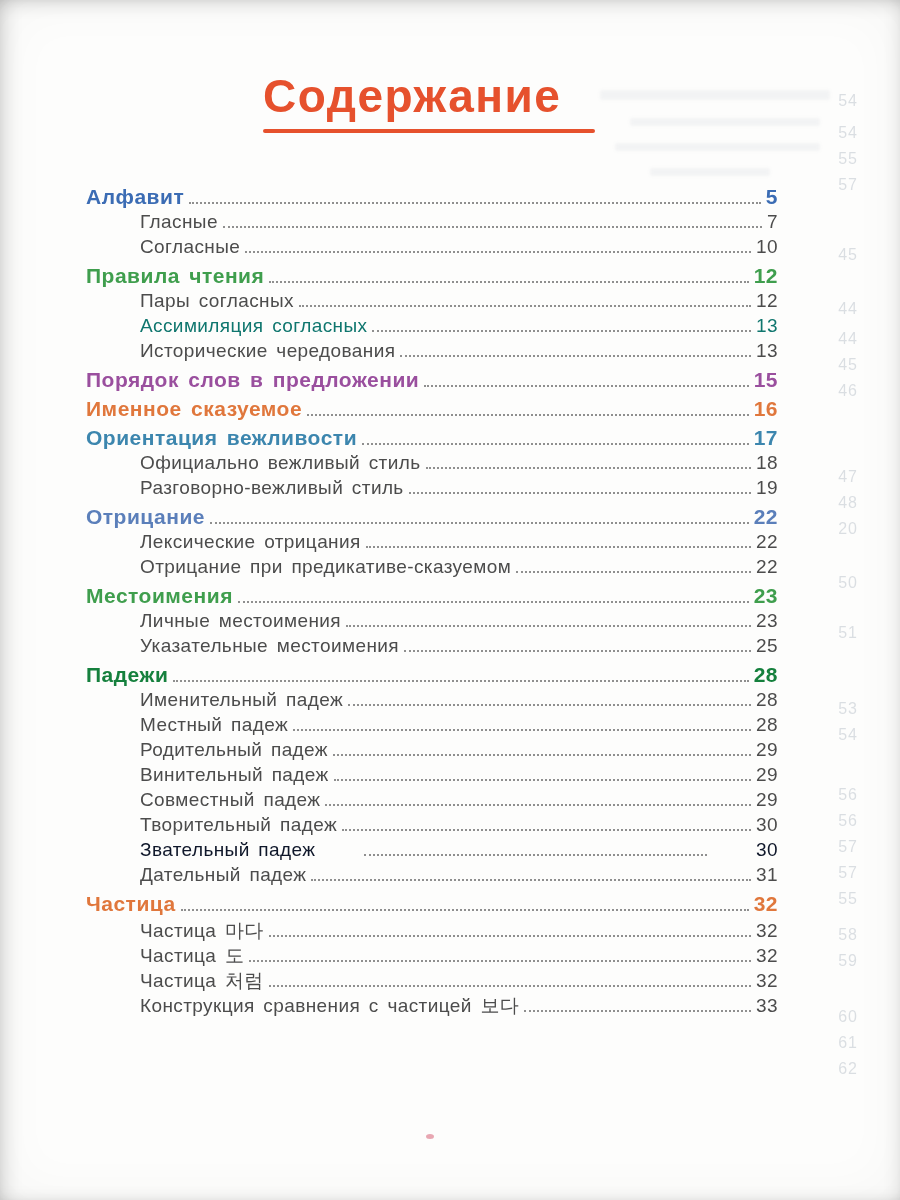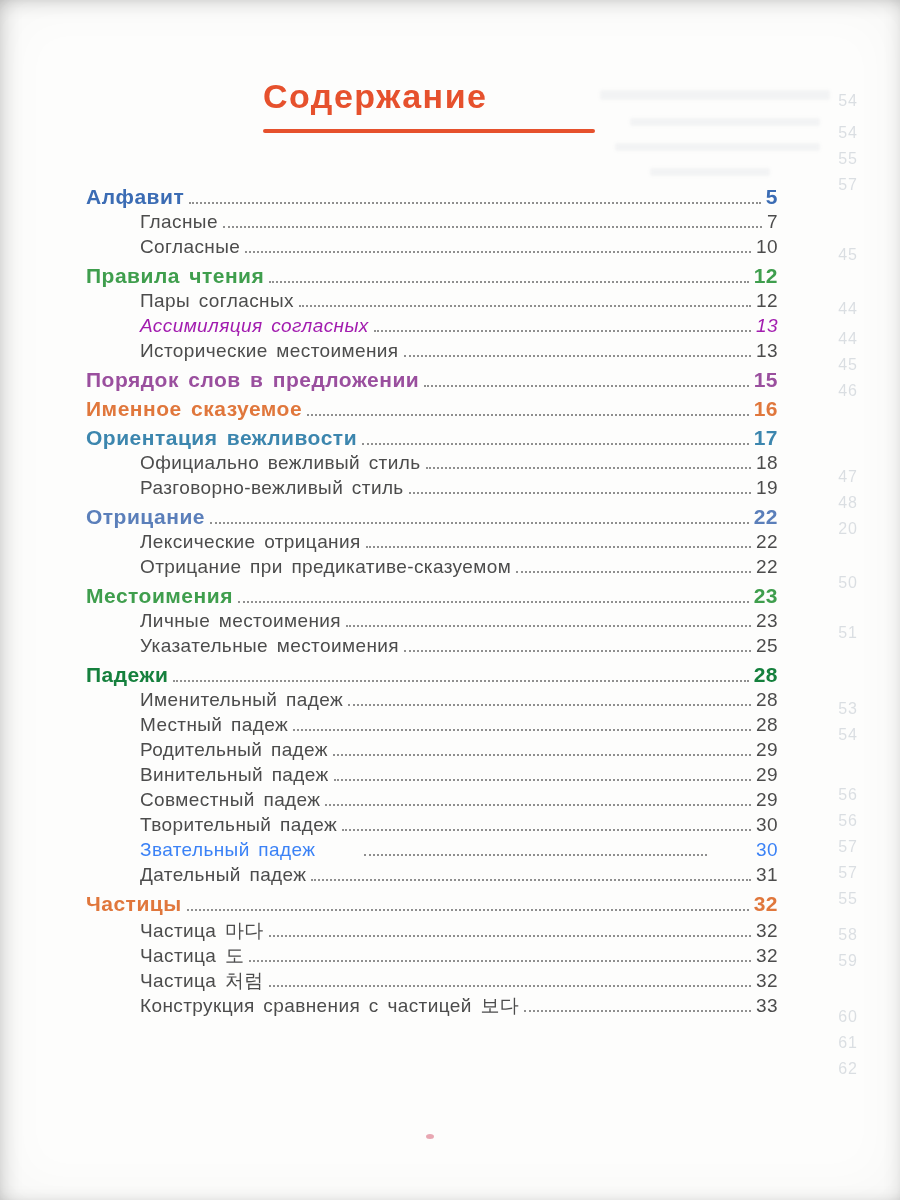"Содержание" .title { font-size: 34px -> 46px }
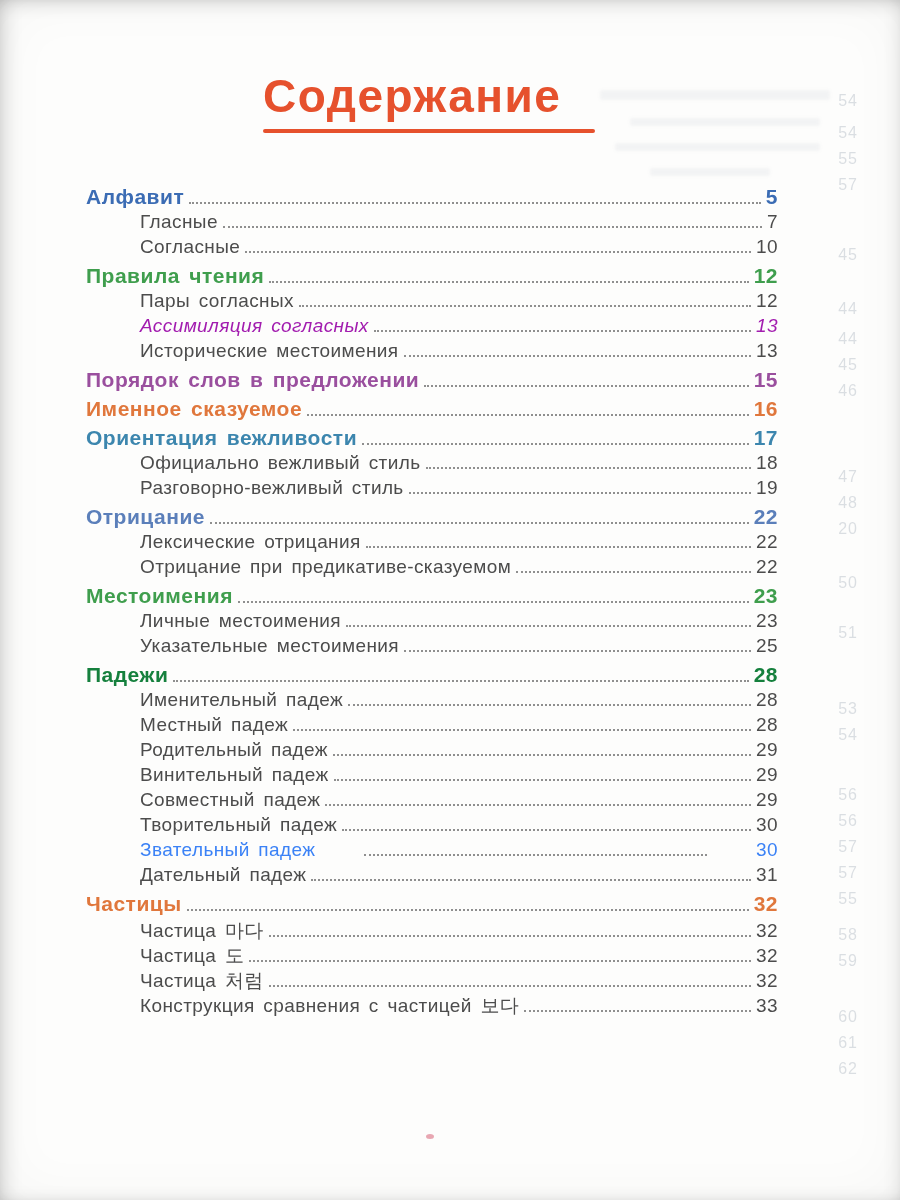"Ассимиляция согласных" div.row { color: #a21caf -> #0f766e; font-style: italic -> none }
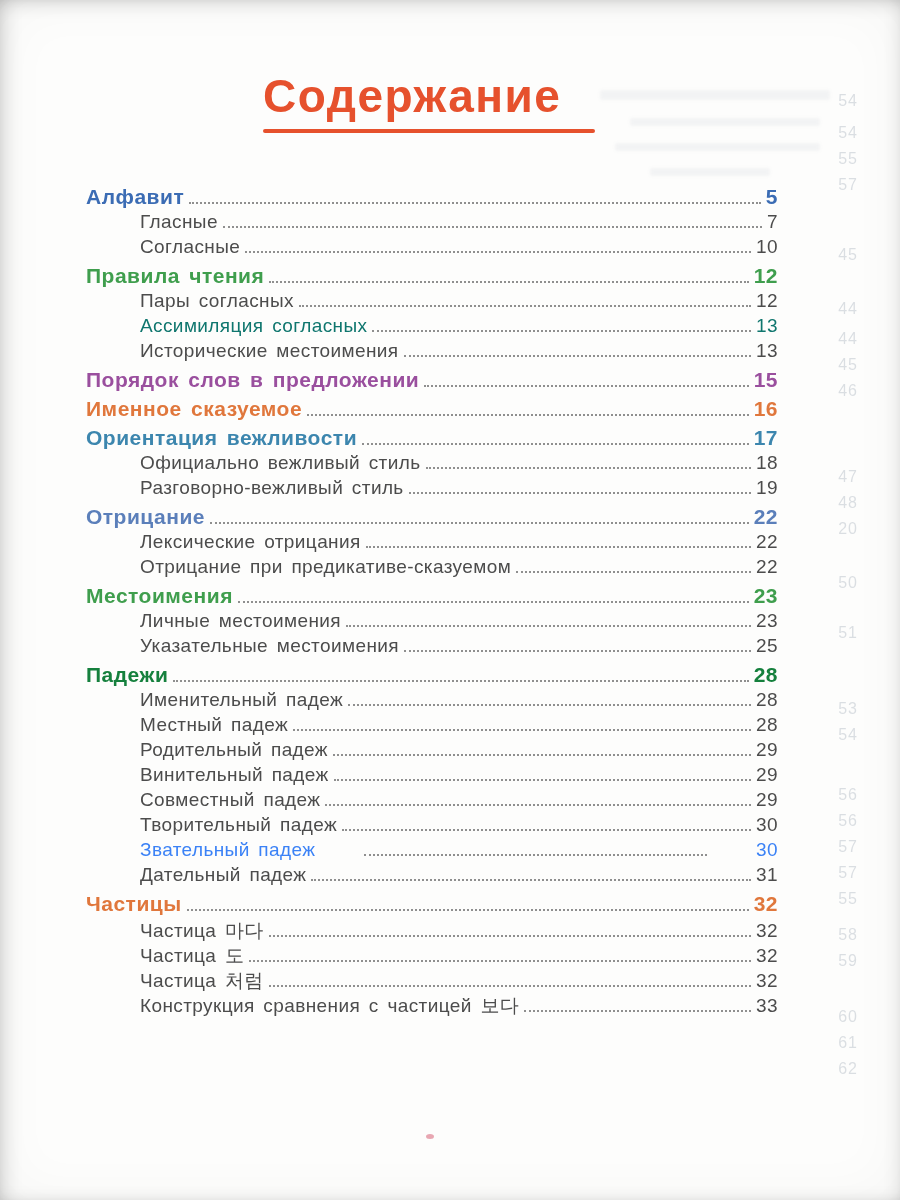"Исторические местоимения" span.lbl { text: местоимения -> чередования }
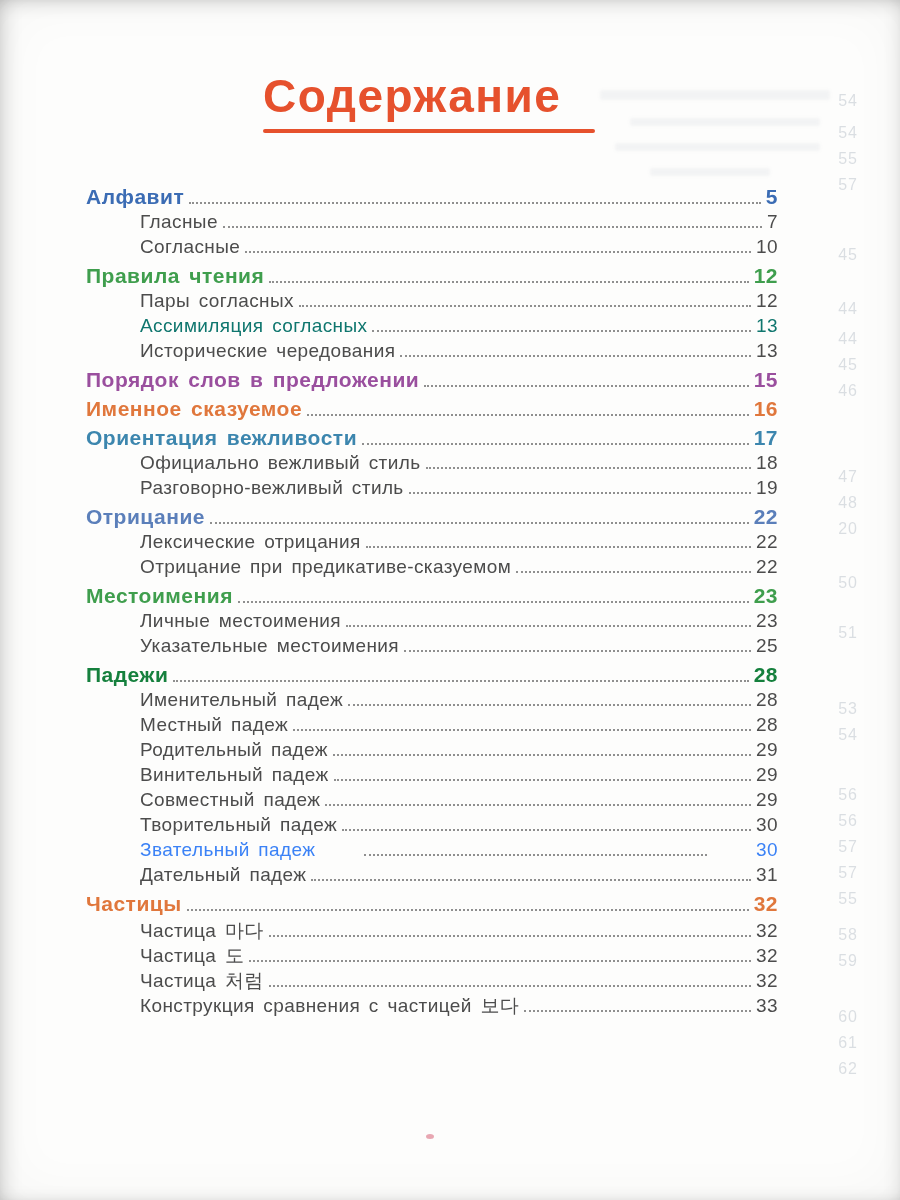"Звательный падеж" div.row { color: #3b82f6 -> #0f172a }
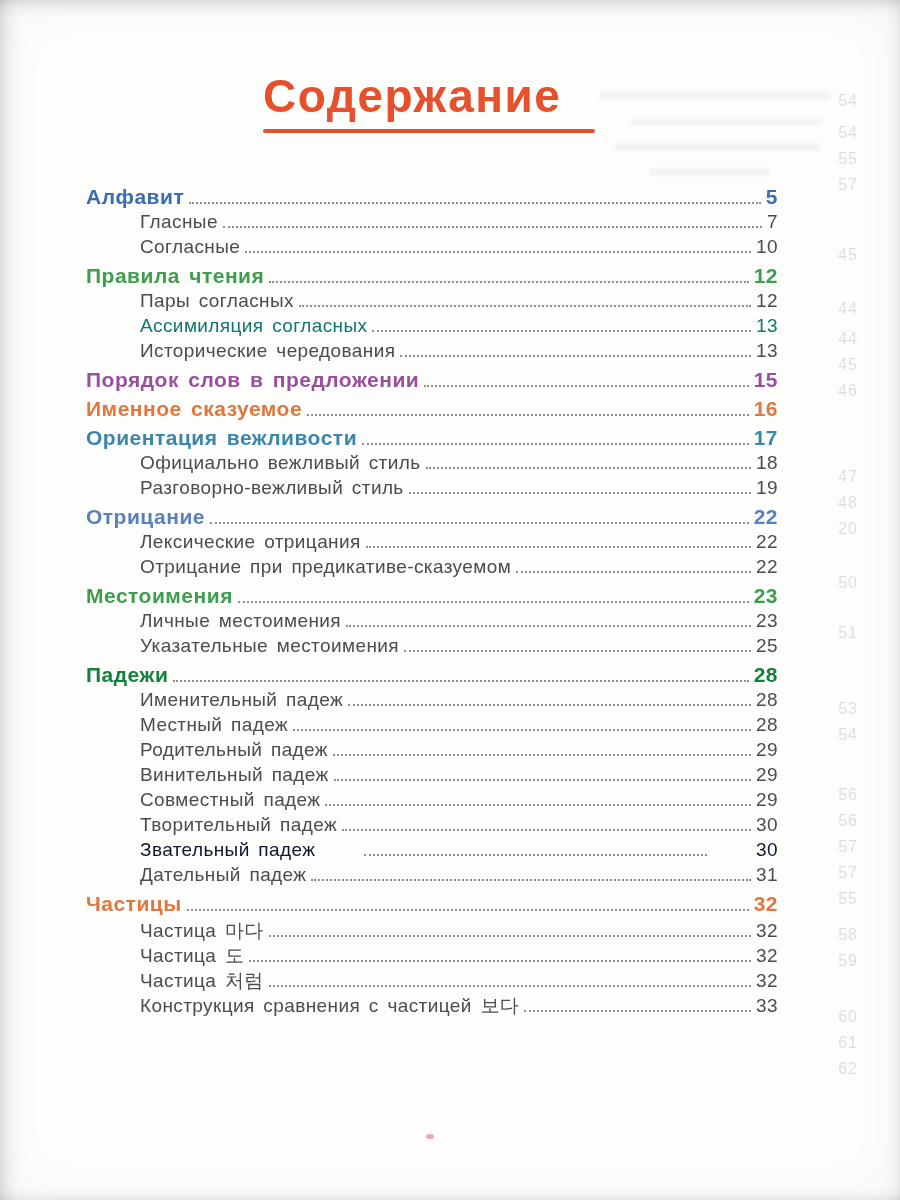"Частицы" span.lbl { text: Частицы -> Частица }
